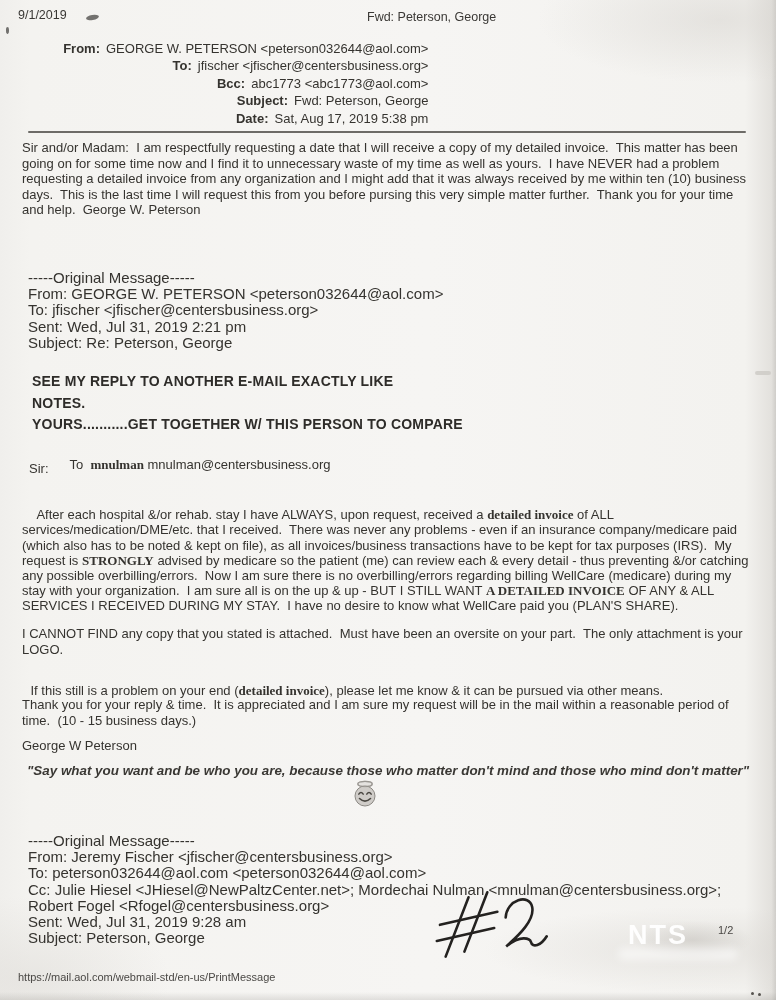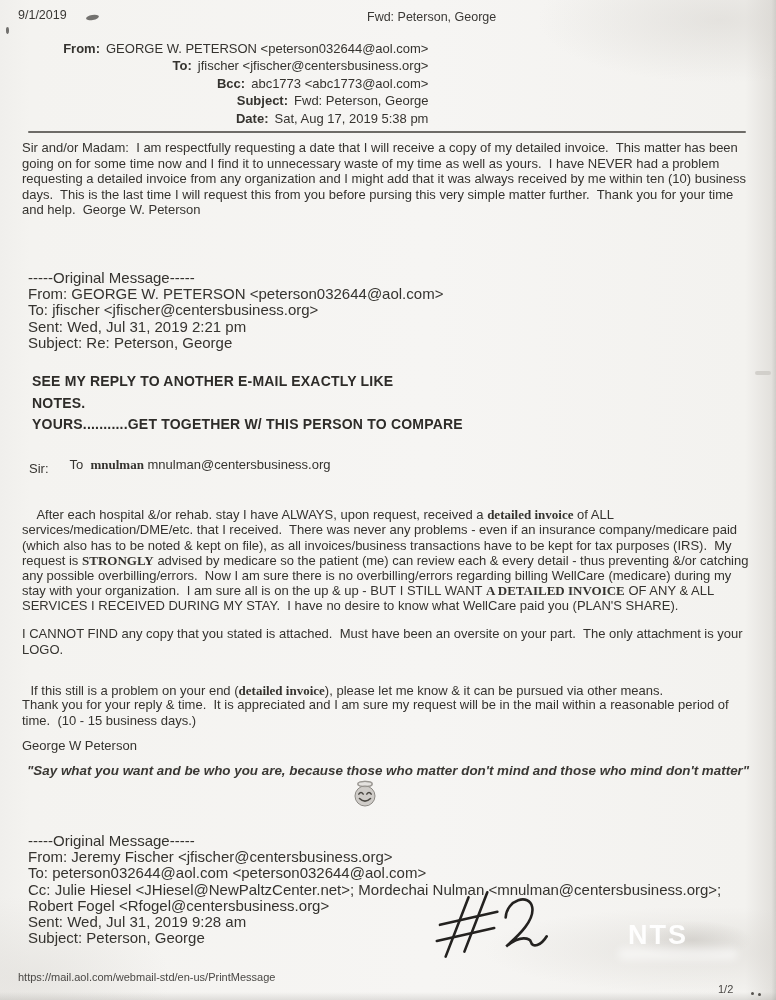"1/2" div.abs { top: 983px -> 924px }
